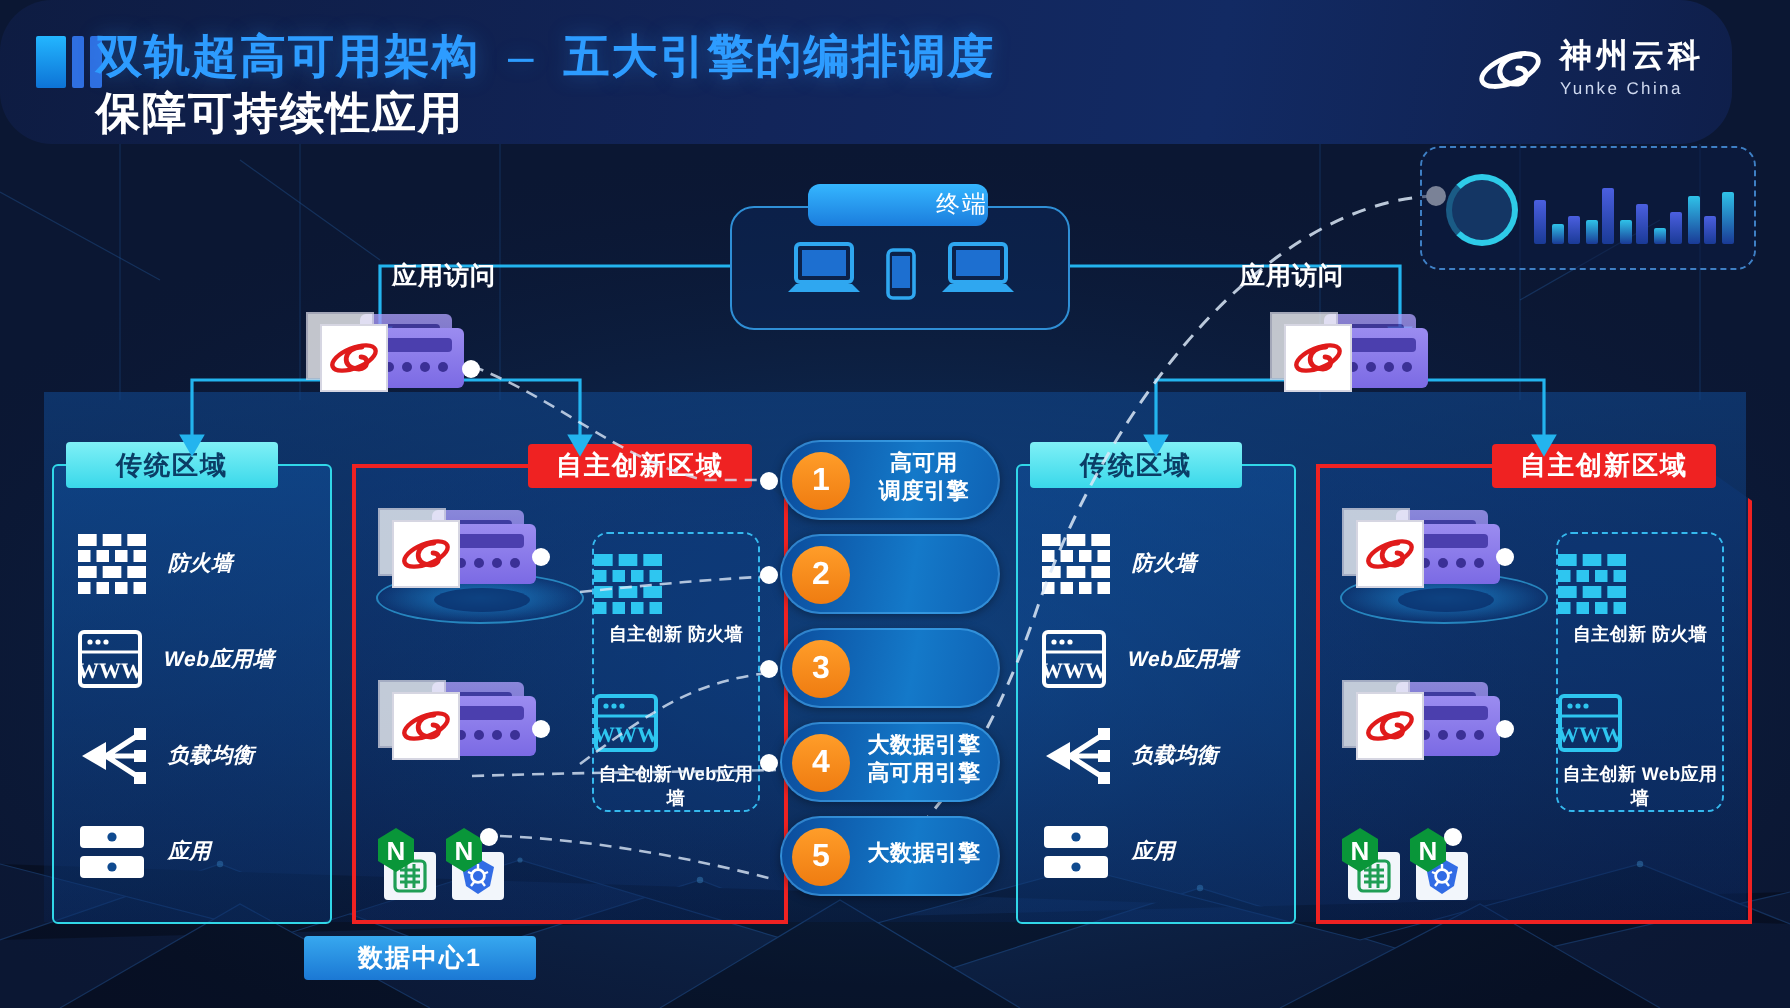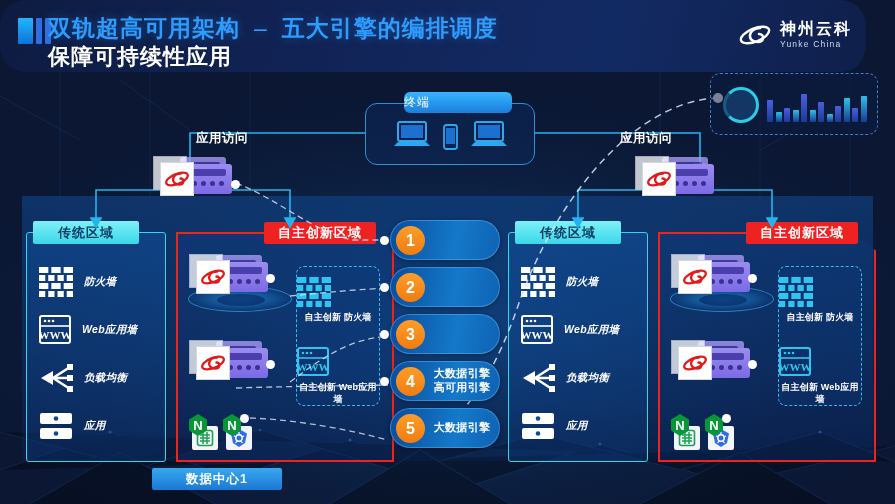"终端" .term-chip { text-align: left -> right; width: 108px -> 90px }
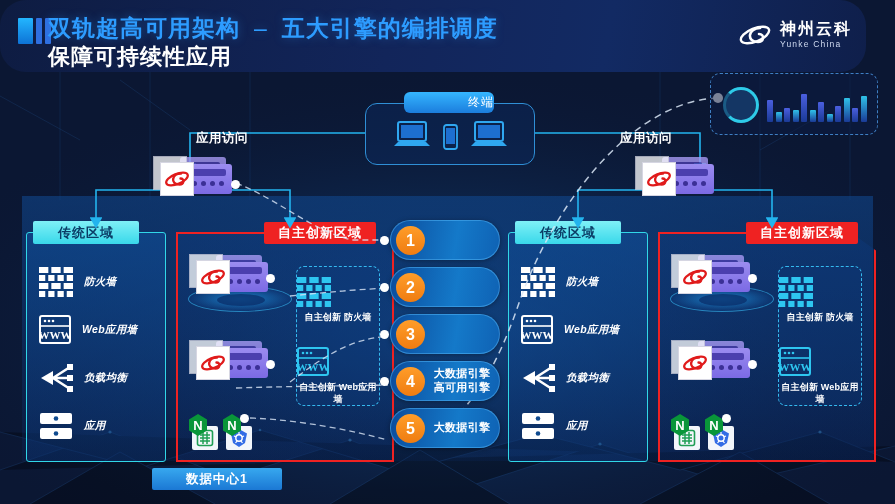"高可用" span.eng-txt { html: none -> <span>高可用 调度引擎</span> }
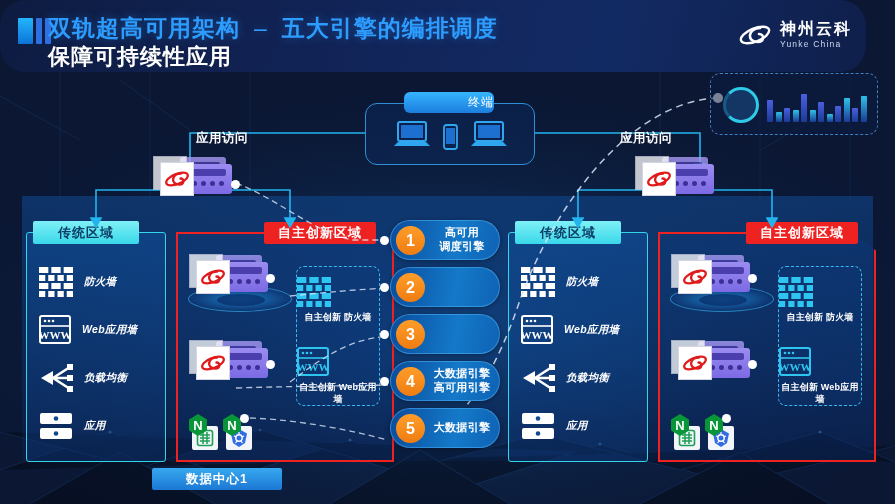"数据中心1" .dc-tag { width: 130px -> 116px }
